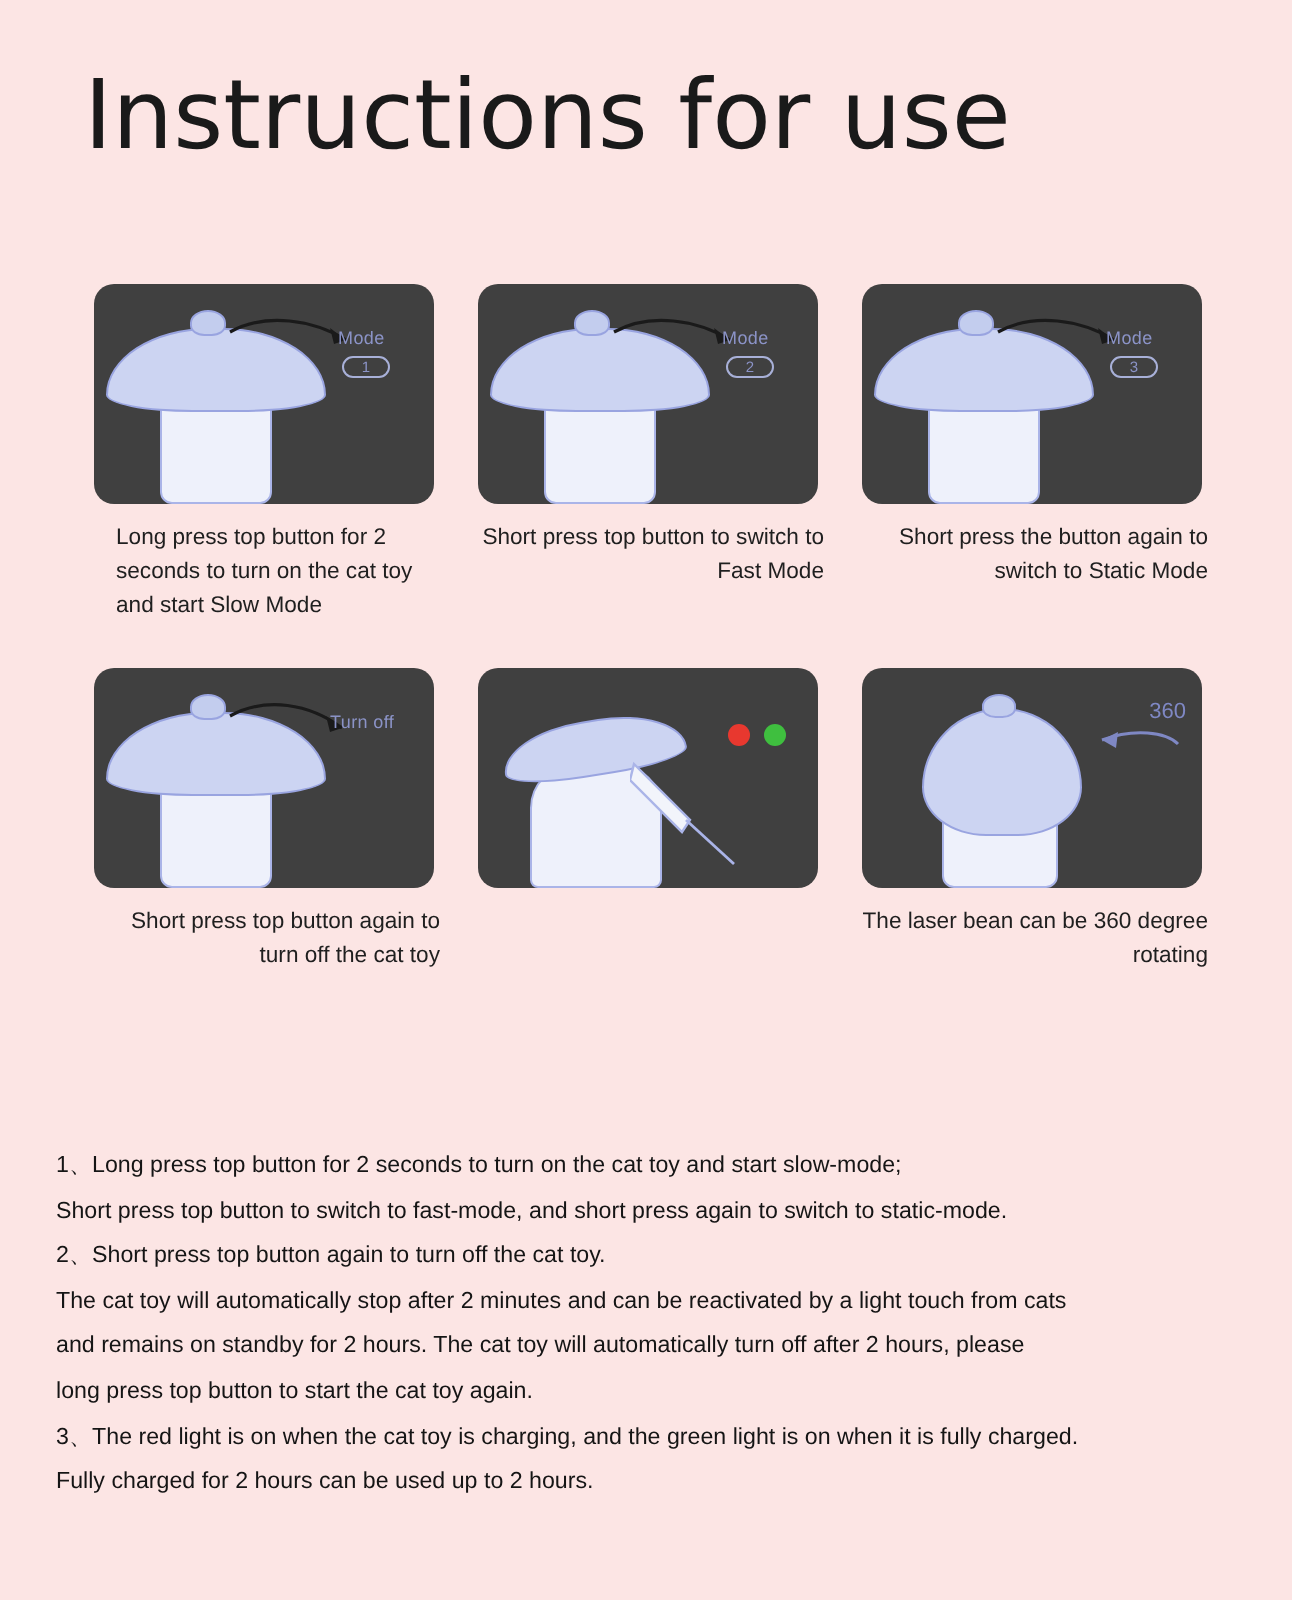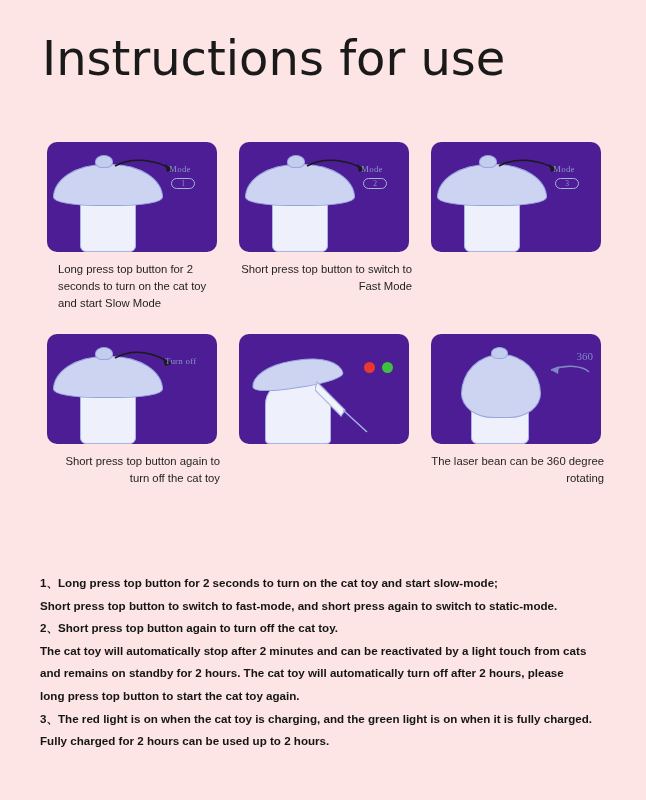"Mode" .panel { background: #4c1d95 -> #404040; font-family: Liberation Serif, serif -> none }
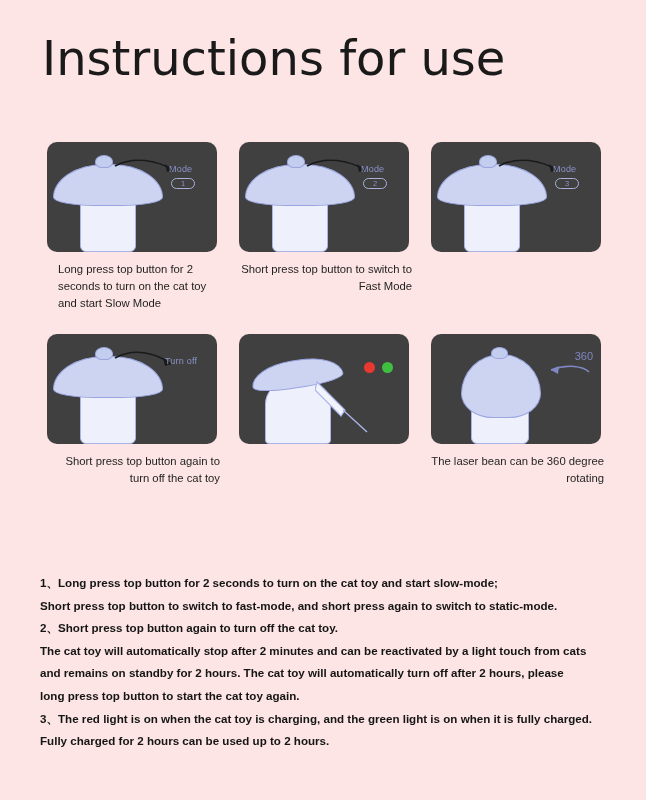"Short press the button again" div.caption { html: none -> <div>Short press the button again to switch to Static Mode</div> }
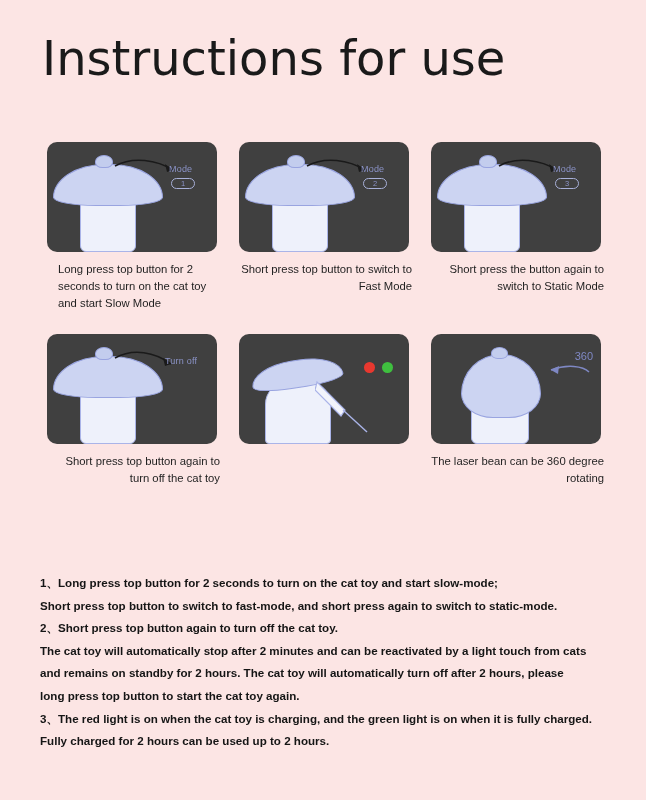"1、Long press top button for" .body-text { font-weight: bold -> none; left: 40px -> 28px }
